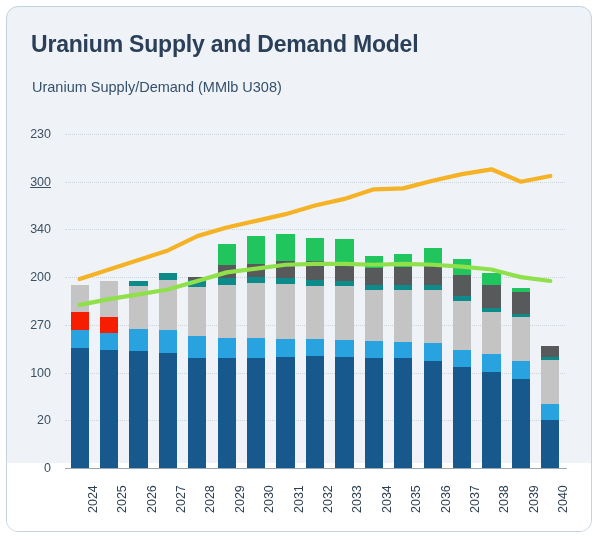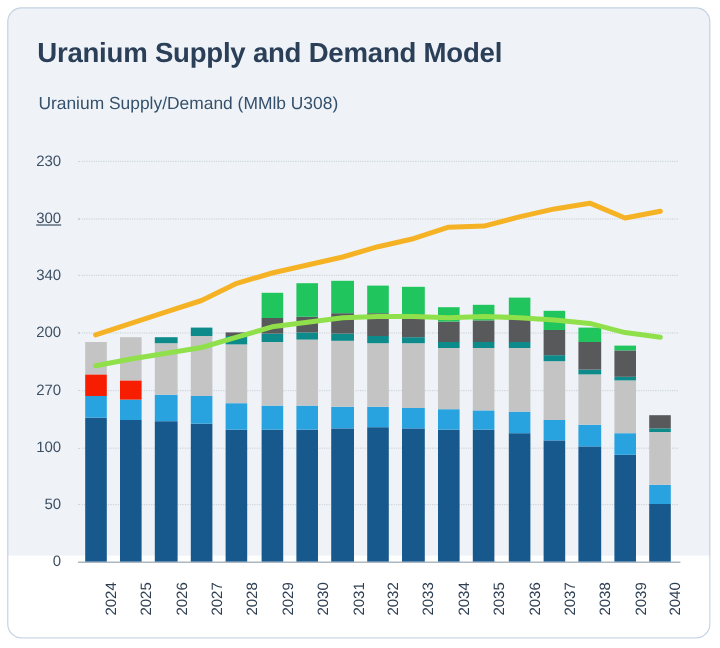"50" div.ylabel { text: 50 -> 20 }
